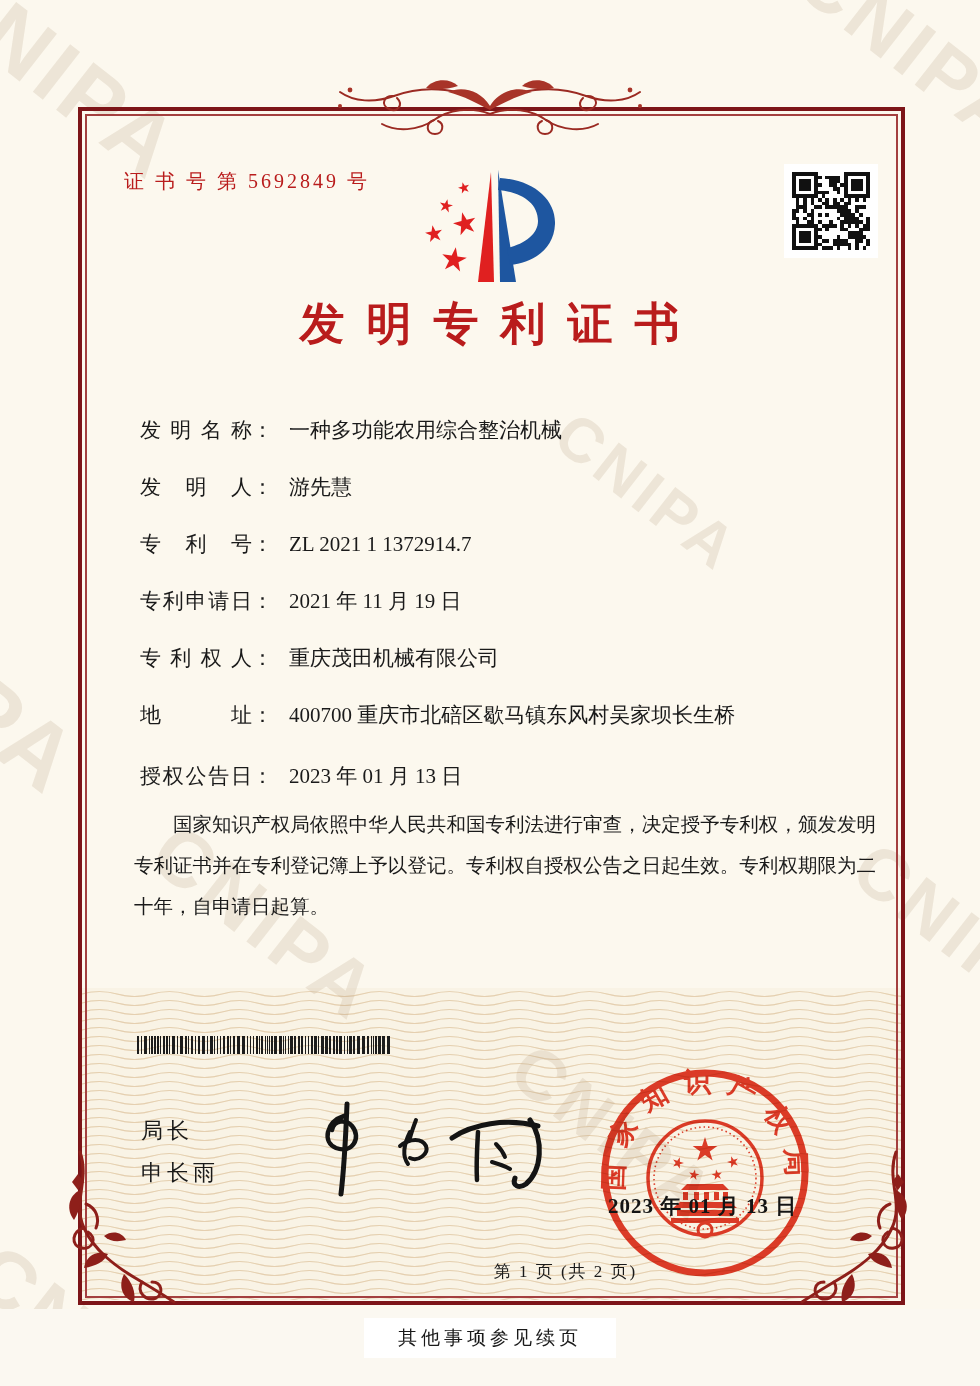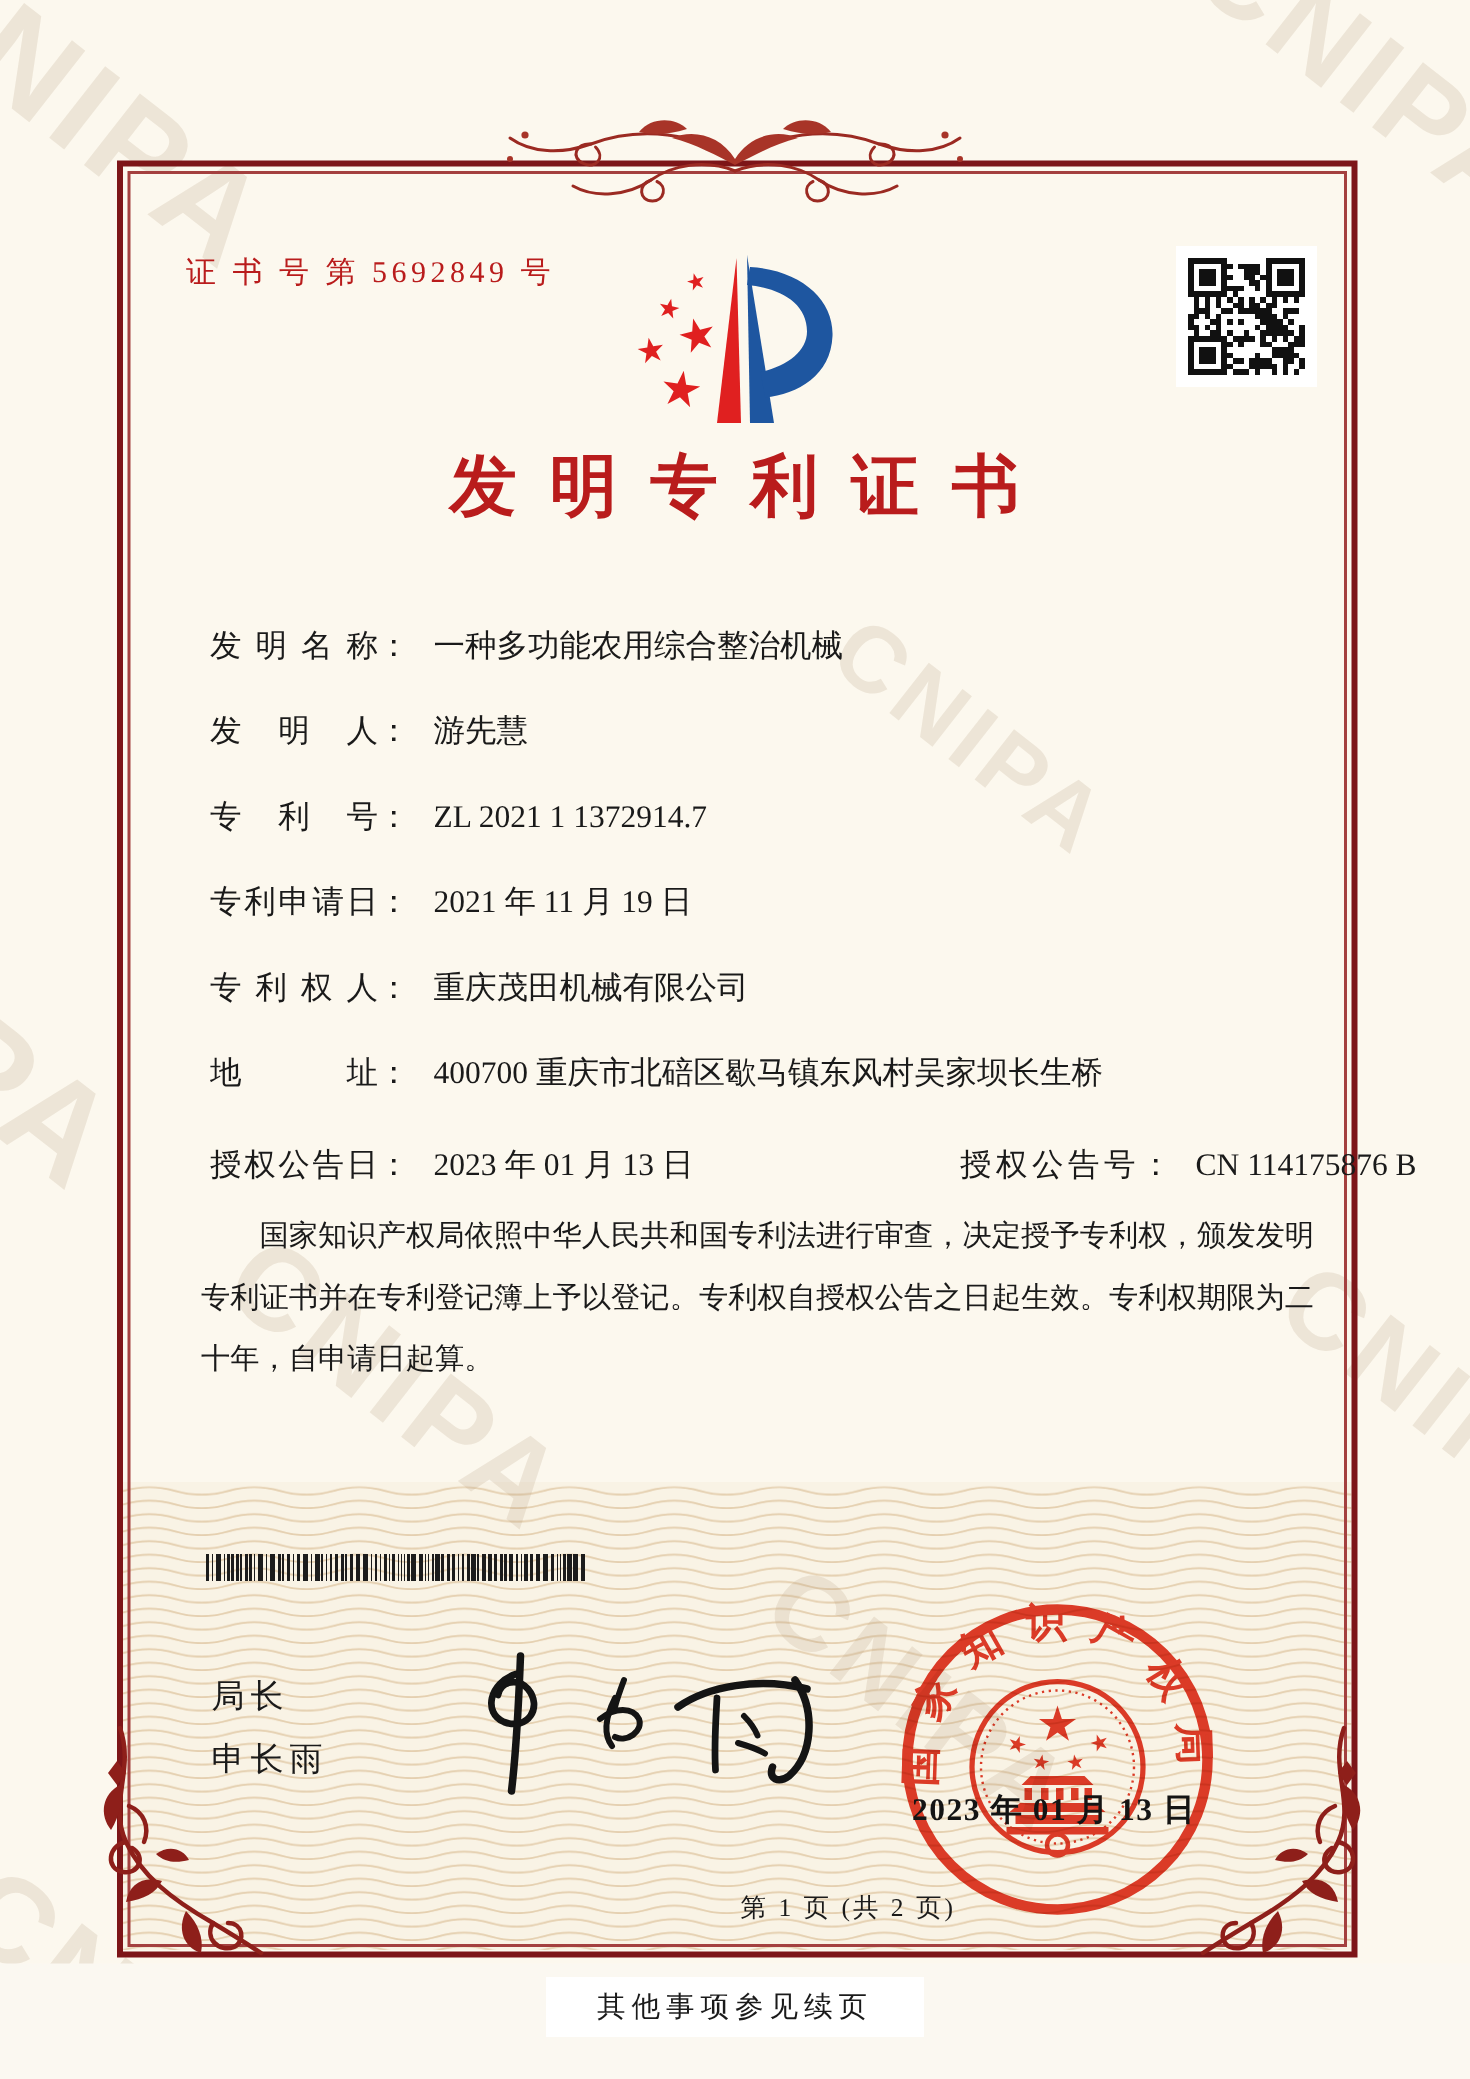"授权公告号： CN 114175876 B" span.grant2 { html: <span> <span>授权公告号</span><span>：</span><span>CN 114175876 B</span> </span> -> none }
